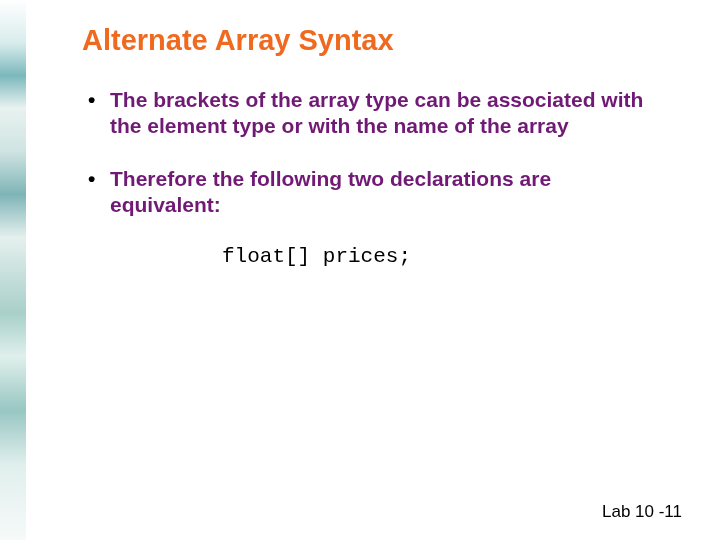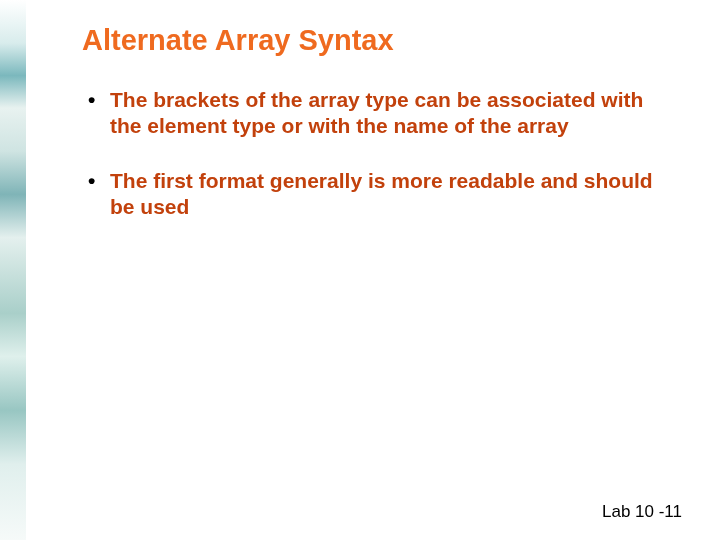"The brackets of the array" ul.bullets > li { color: #c2410c -> #701a75 }
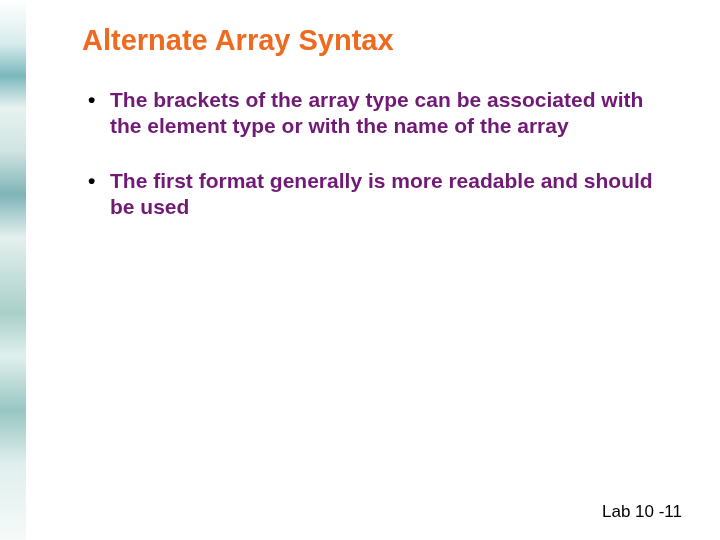"Therefore the following two declarations" li { html: none -> <li>Therefore the following two declarations are equivalent:</li> }
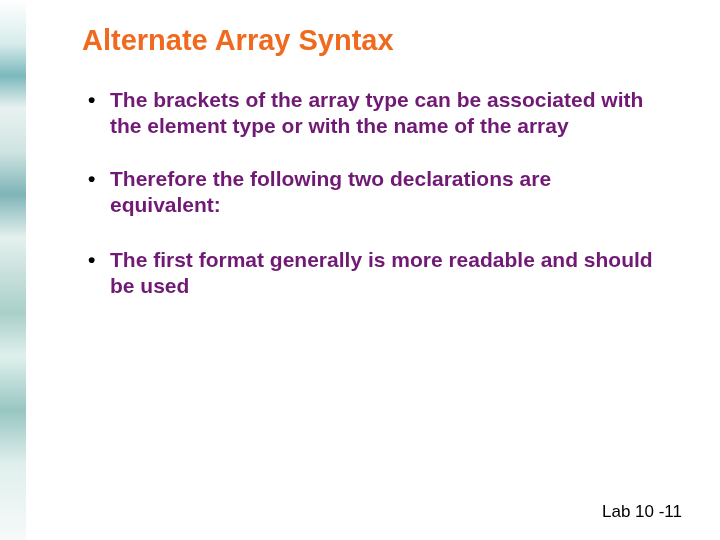"float[] prices;" div.code-line { html: none -> <div>float[] prices;</div> }
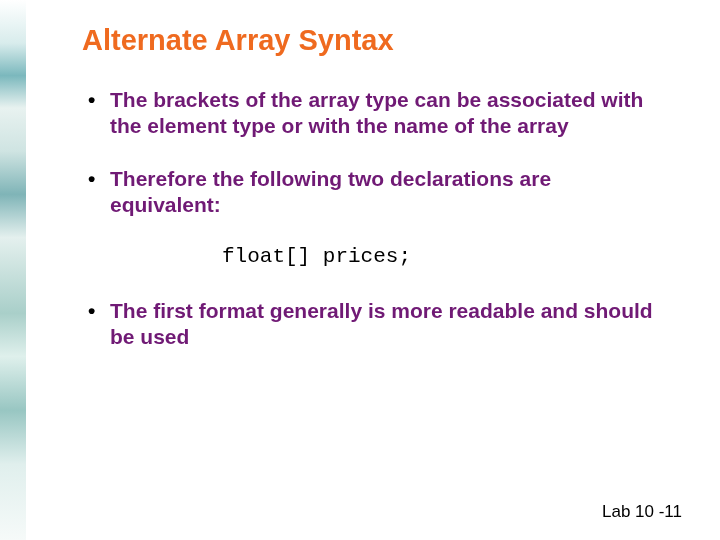"The first format generally is" ul.bullets { html: <ul> <li>The first format generally is more readable and should be used</li> </ul> -> none }
